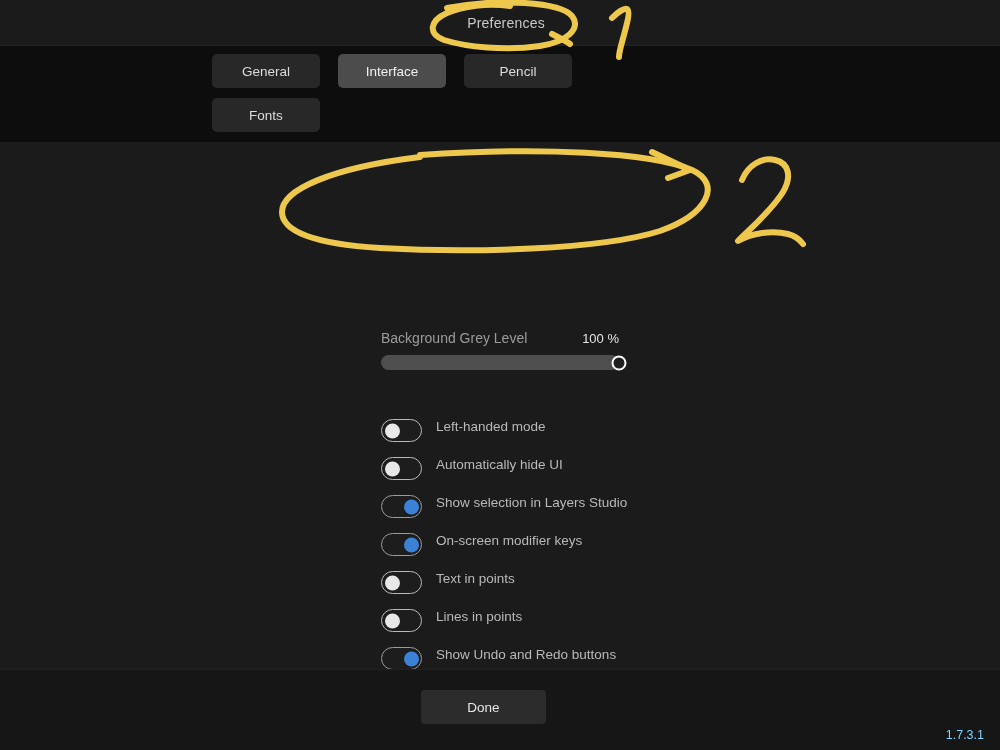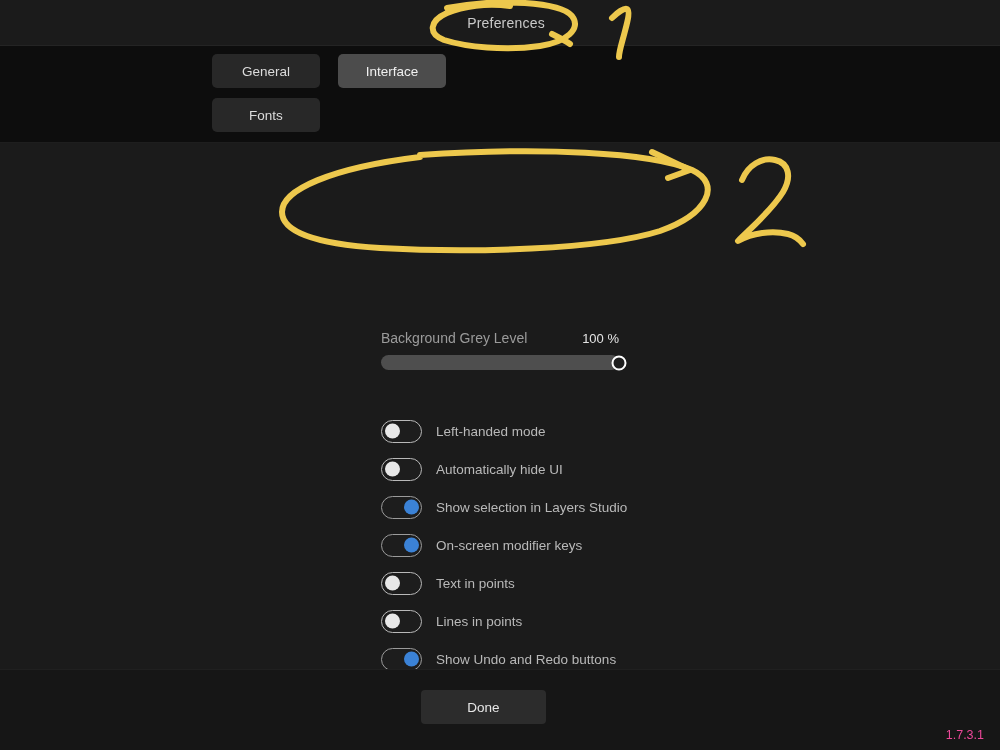"Pencil" div.tab { html: none -> <div>Pencil</div> }
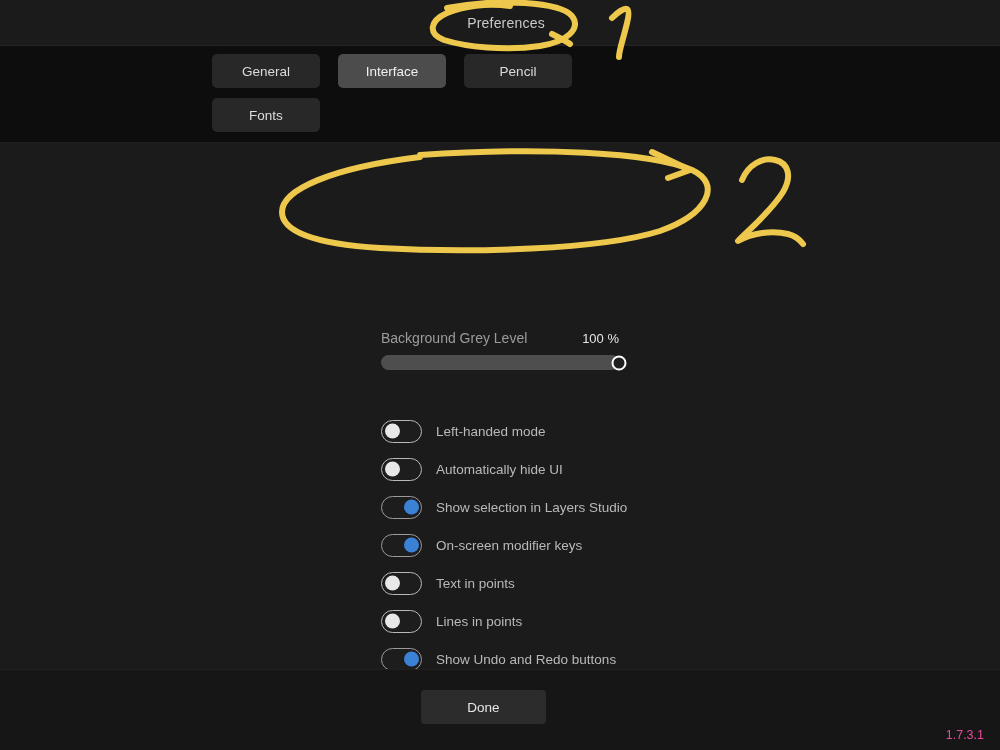"Left-handed mode" .toggle-row { align-items: center -> flex-start }
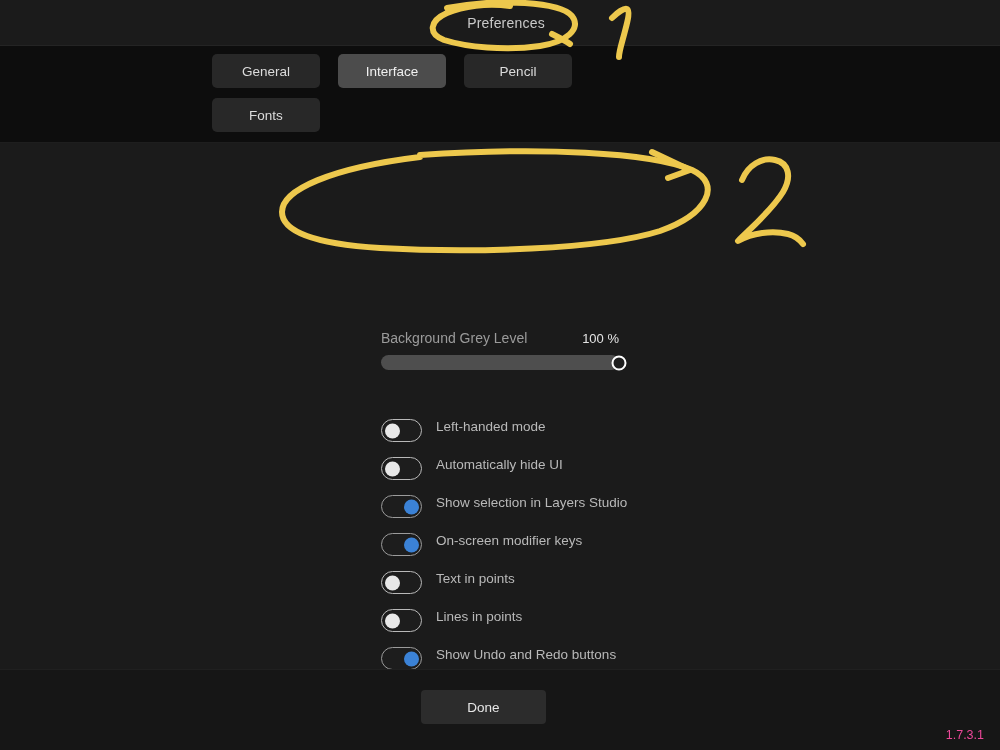"1.7.3.1" .version { color: #ec4899 -> #7dd3fc }
